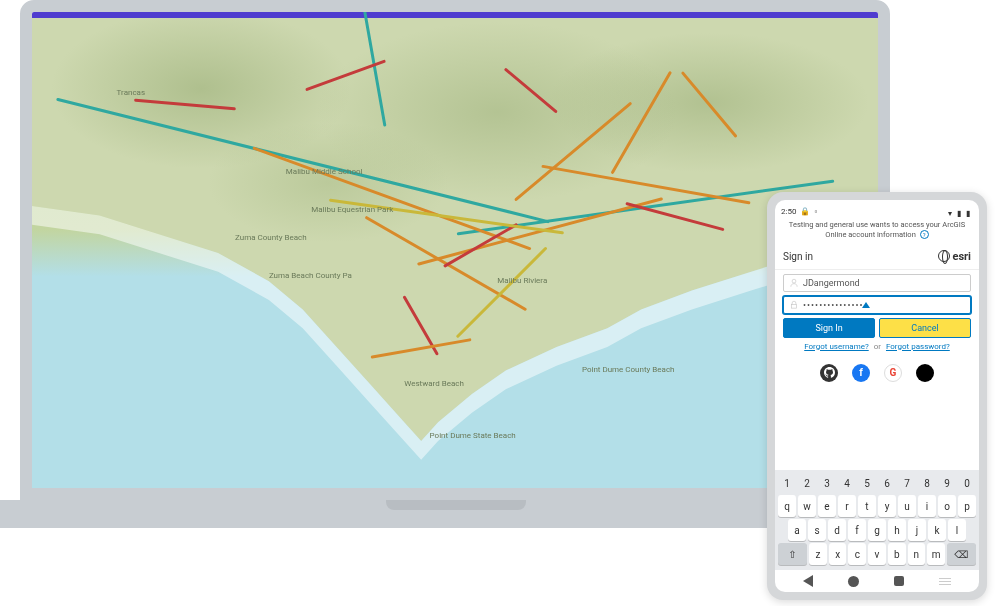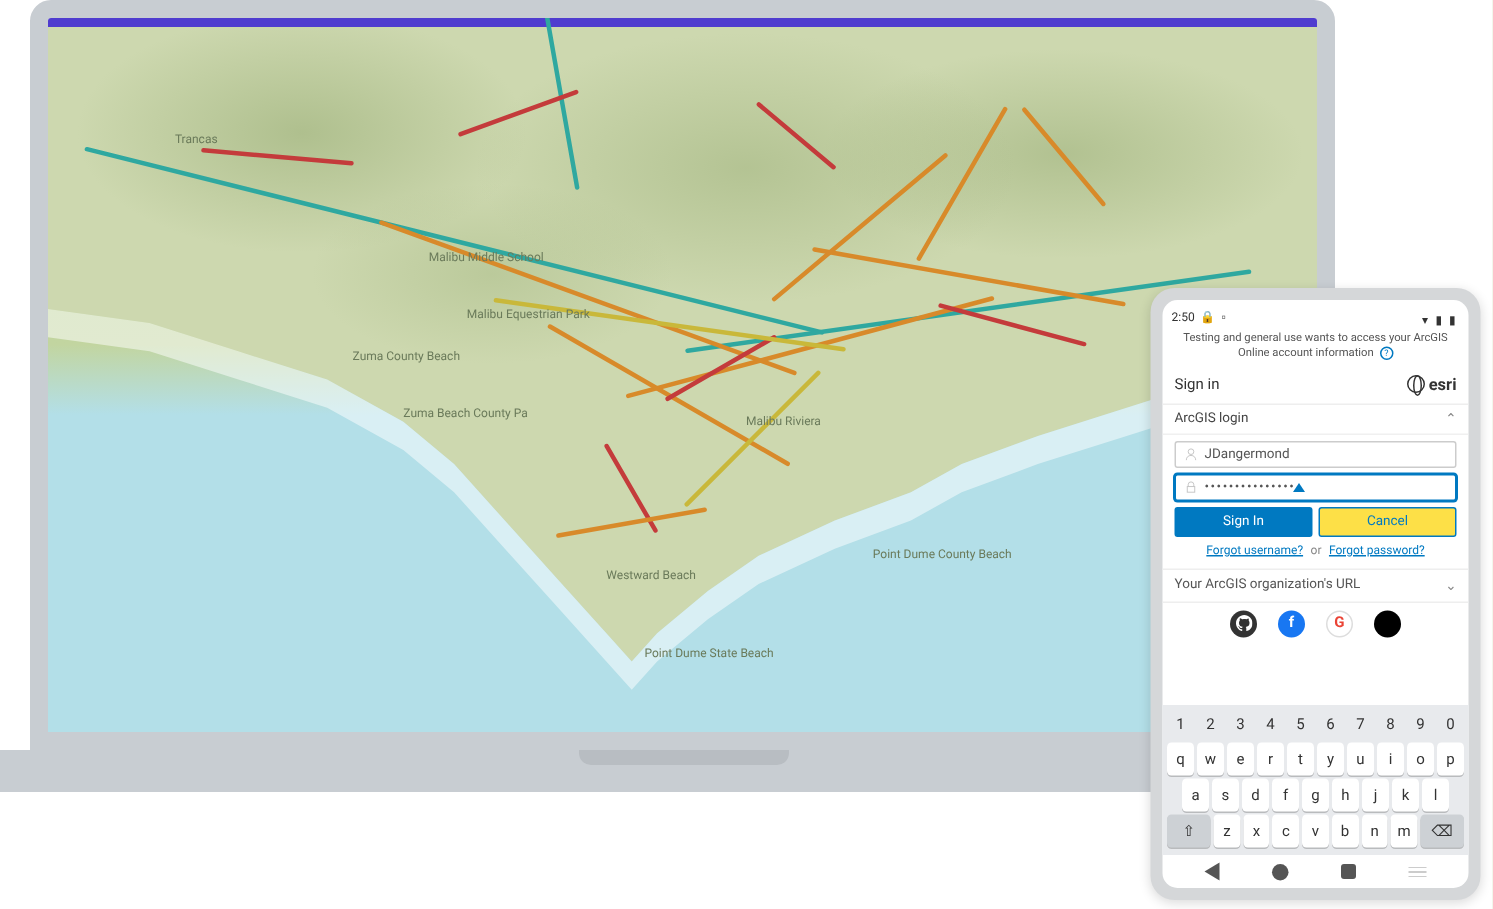"ArcGIS login" div.arcgis-login { html: <div> <span>ArcGIS login</span> <span>⌃</span> </div> -> none }
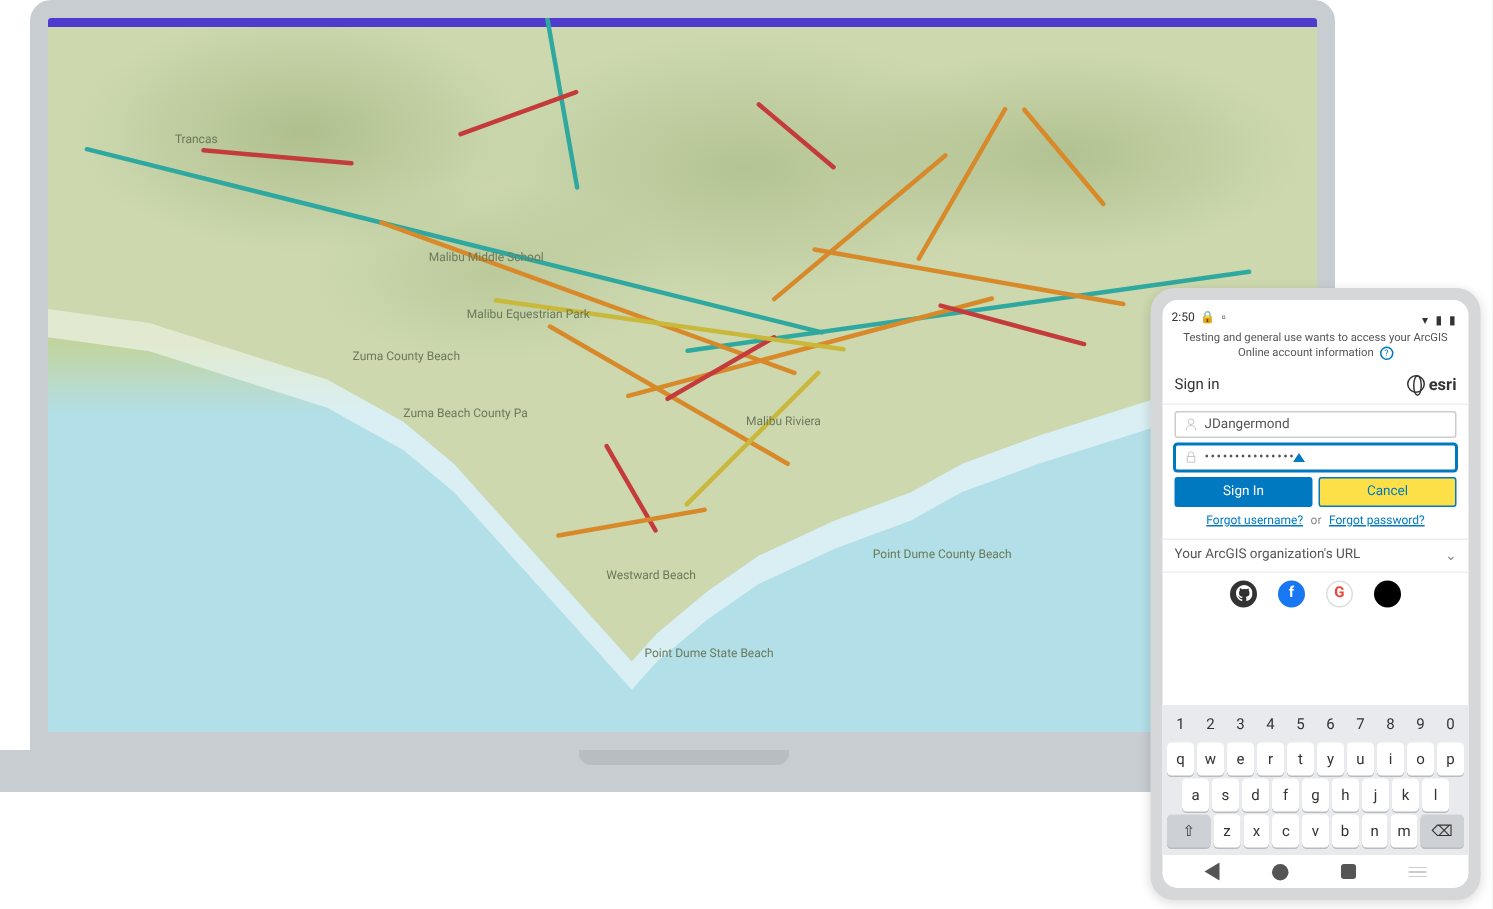"Your ArcGIS organization's URL" div.org-url { html: <div> <span>Your ArcGIS organization's URL</span> <span>⌄</span> </div> -> none }
